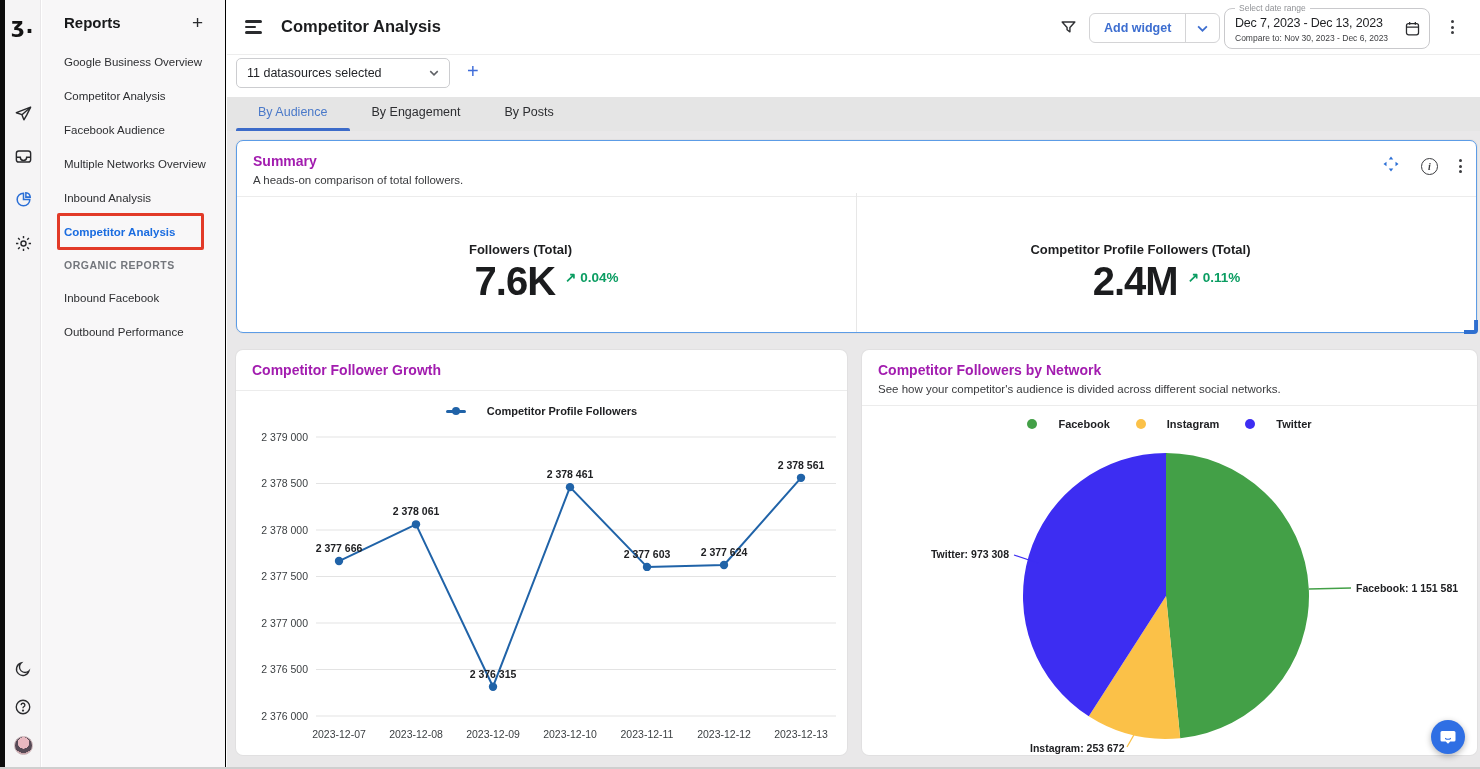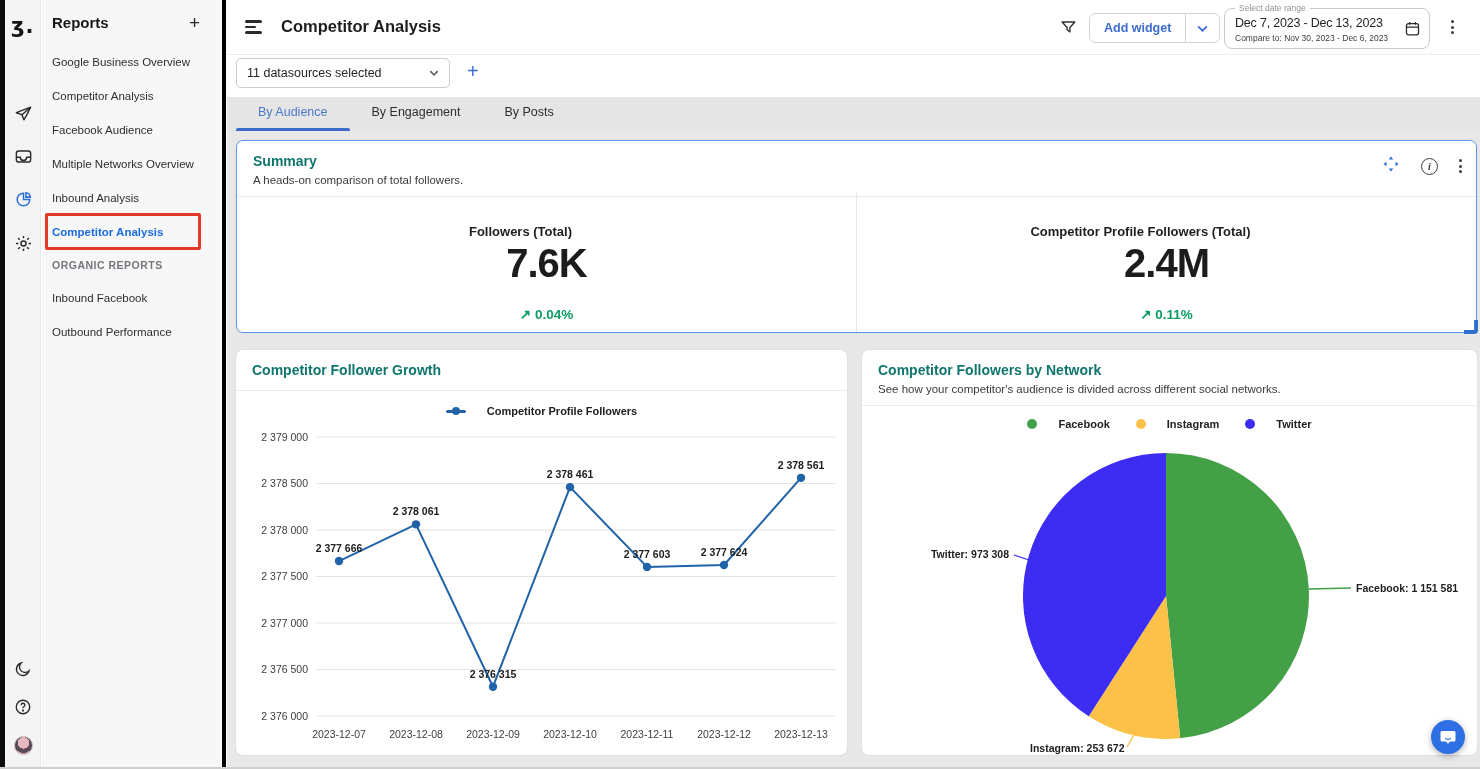"Reports" .reports-panel { border-right: 4px solid #000000 -> 1px solid #000000; padding: 14px 0 0 0 -> 14px 0 0 12px }
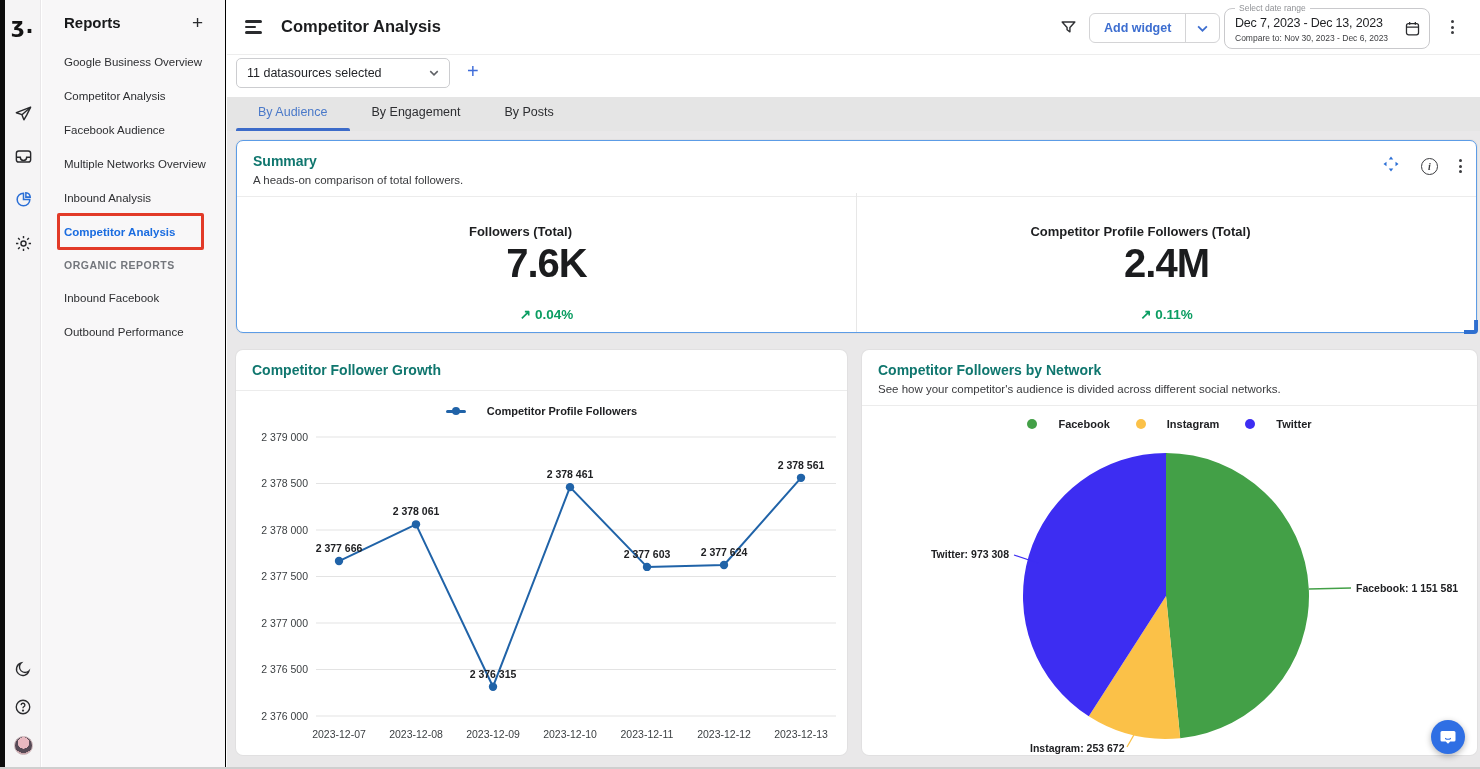"Summary" .card-title { color: #0f766e -> #a21caf }
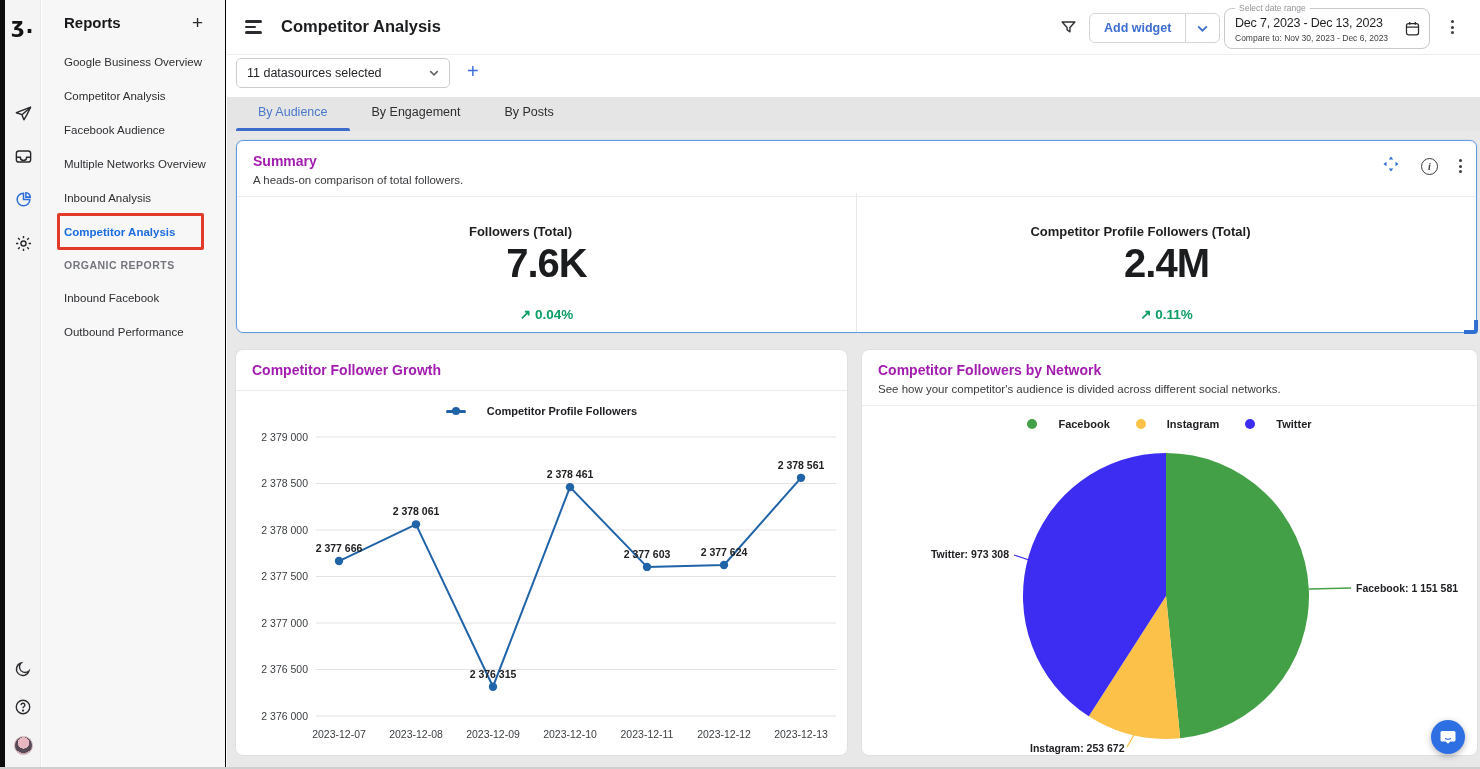"7.6K" .metric-row { align-items: center -> none; flex-direction: column -> none }
